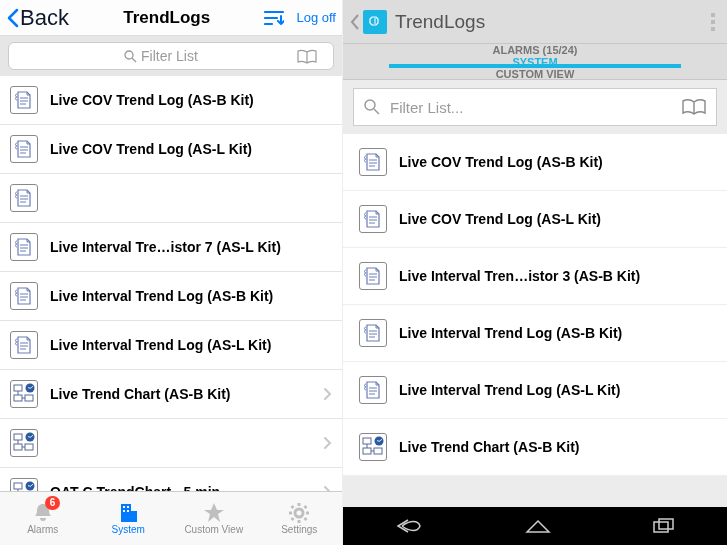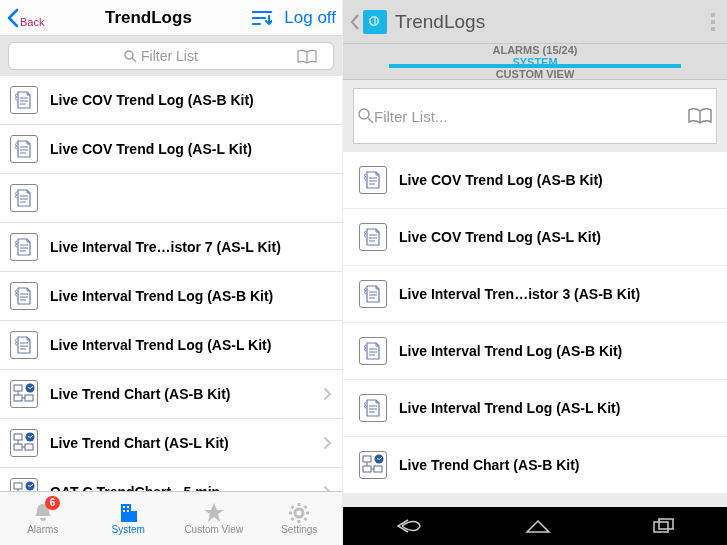"Back" .ios .nav .back { align-items: flex-end -> center; color: #be185d -> #0f172a; font-size: 11px -> 22px }
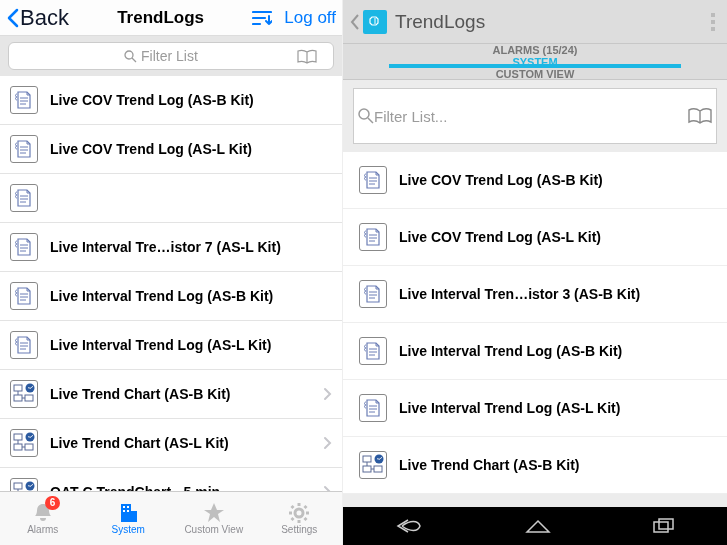"Log off" .ios .nav .right { font-size: 17px -> 13px }
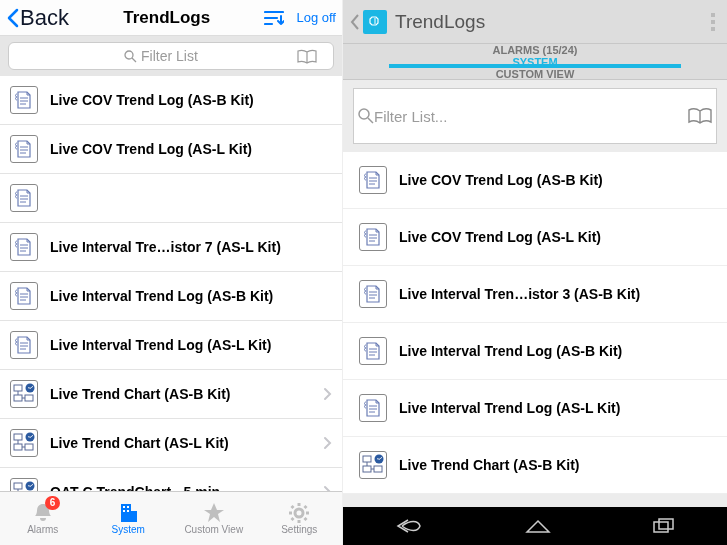"Filter List..." .android .searchwrap .box { gap: none -> 10px; height: 56px -> 38px; padding: 0 4px -> 0 10px }
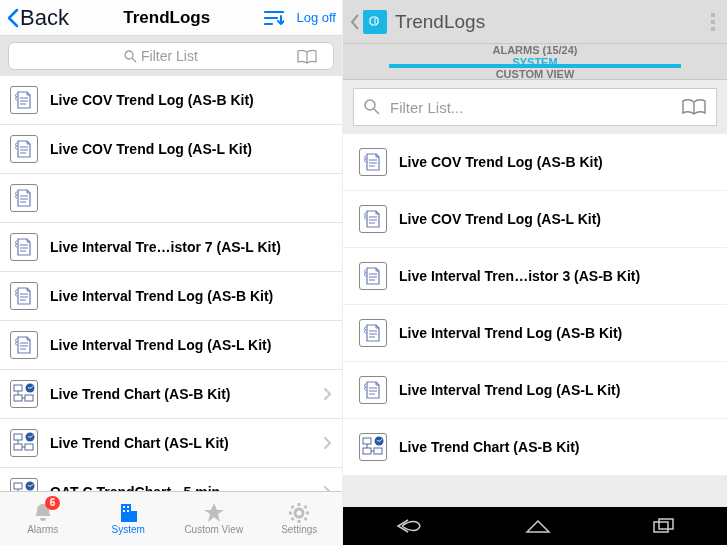"Live Trend Chart (AS-L Kit)" span { html: <span>Live Trend Chart (AS-L Kit)</span> -> none }
